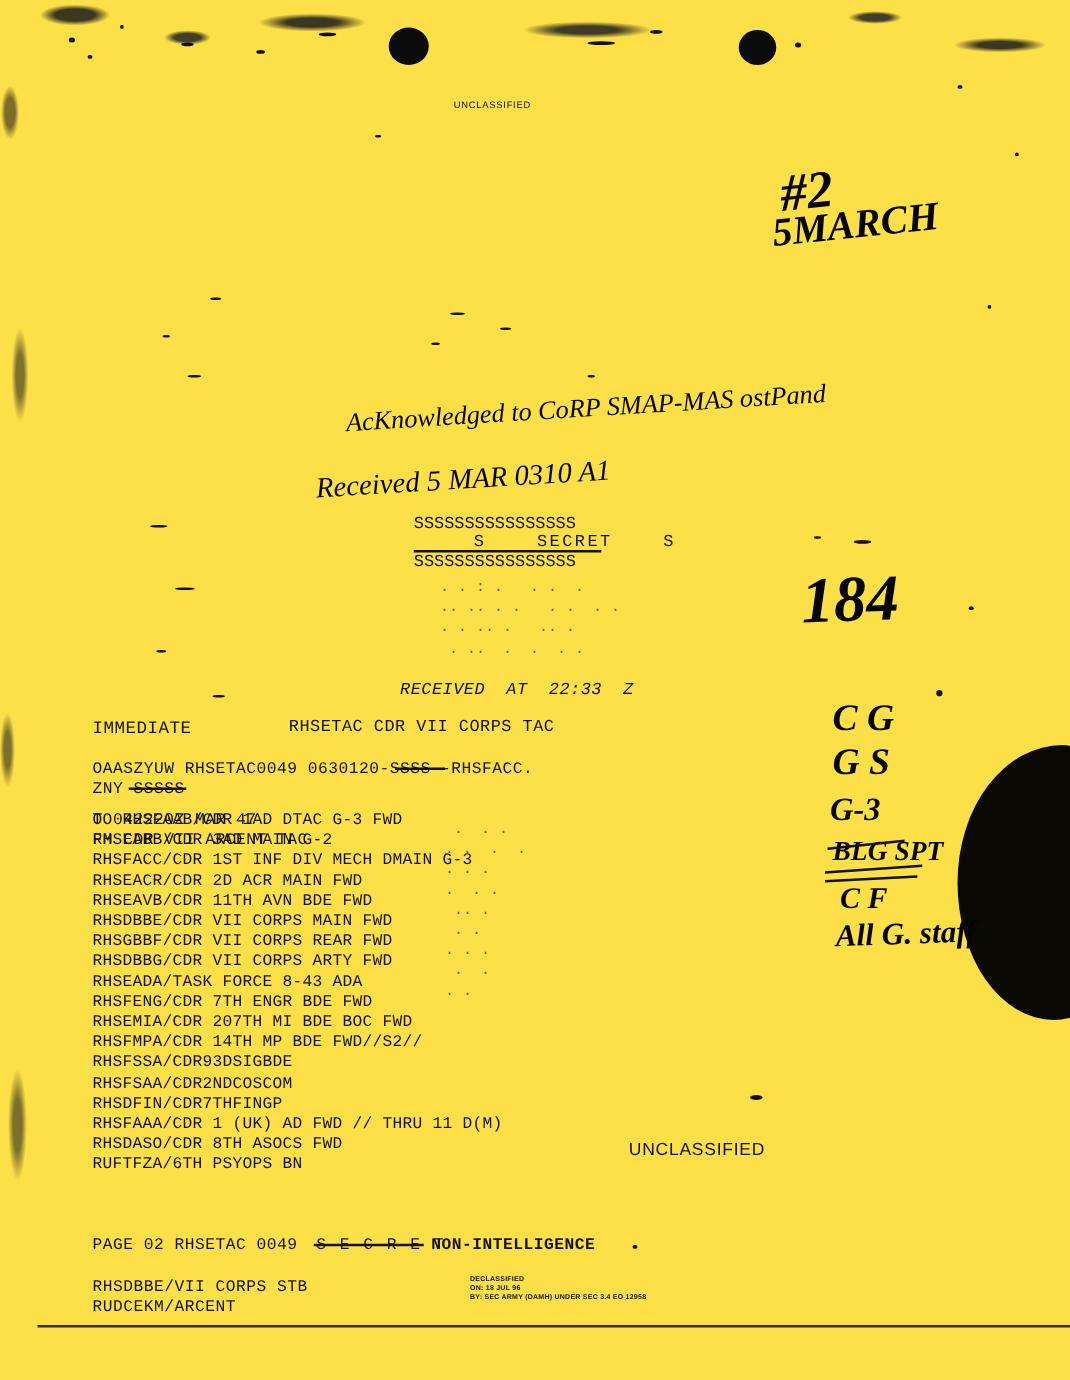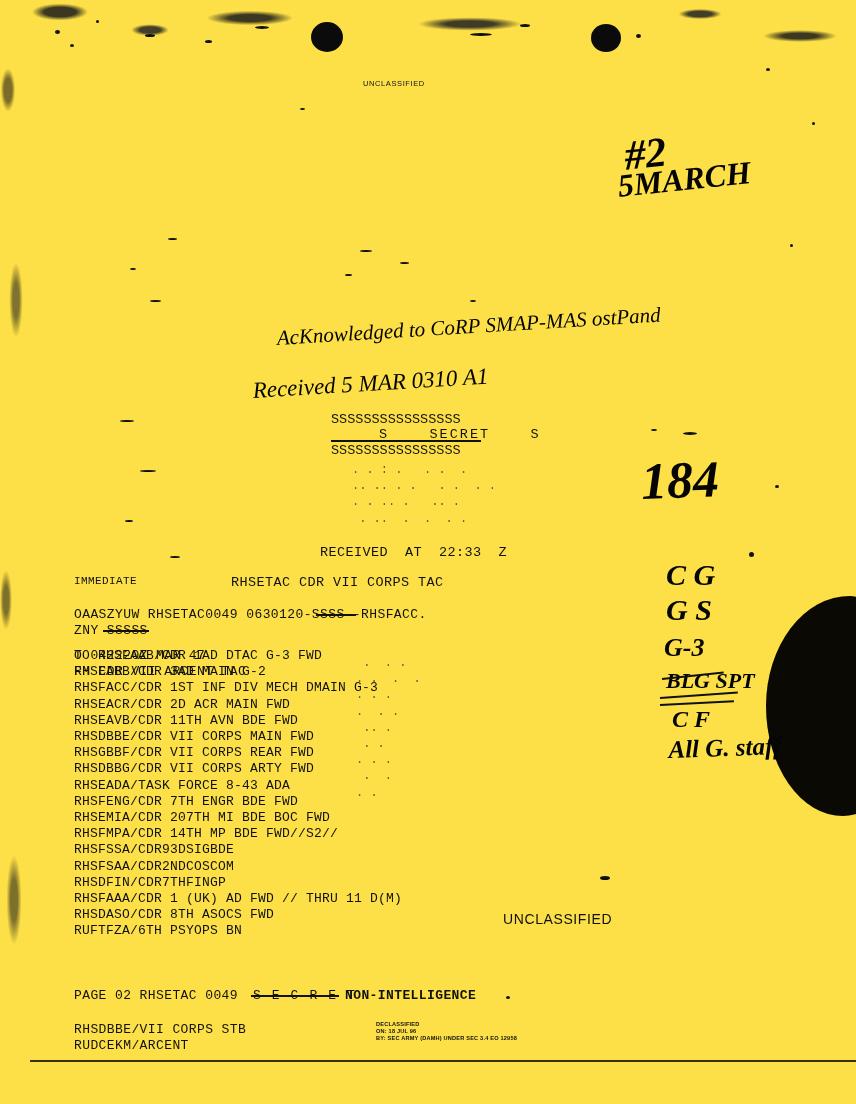"RECEIVED AT 22:33 Z" div.typed { font-style: none -> italic }
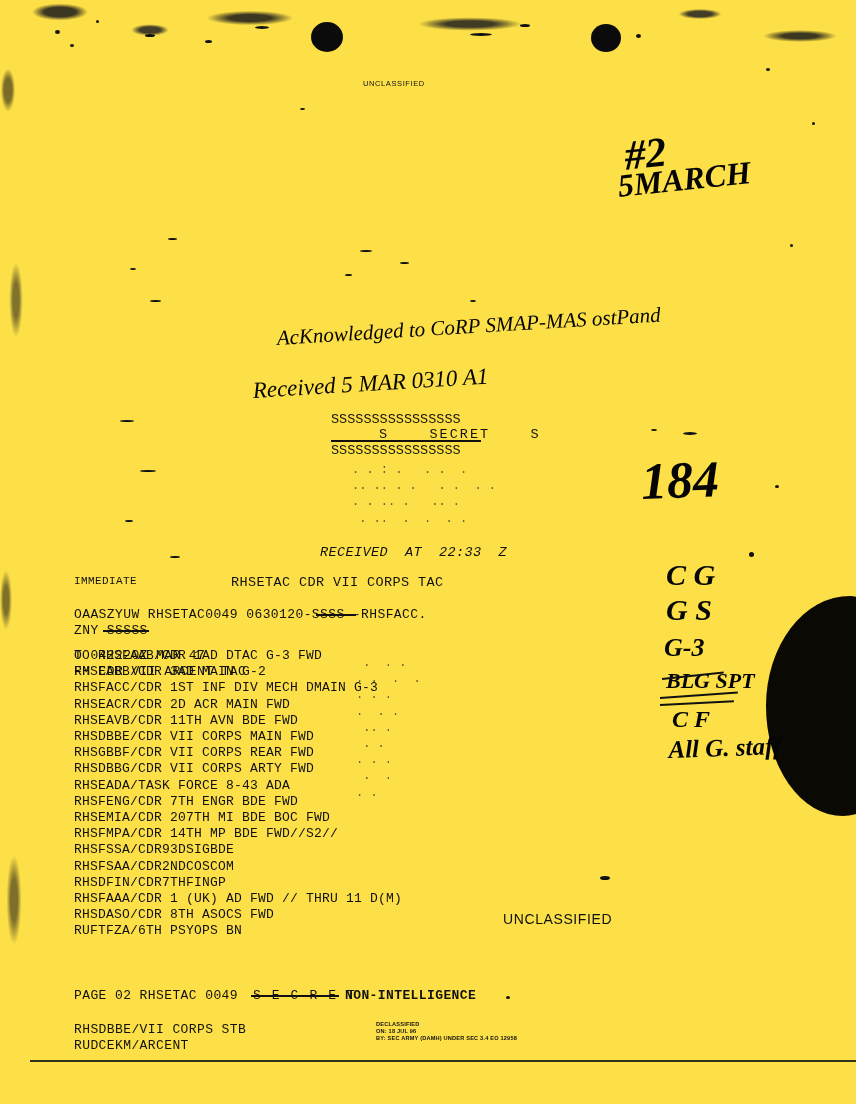"IMMEDIATE" div.typed { font-size: 11px -> 14px }
